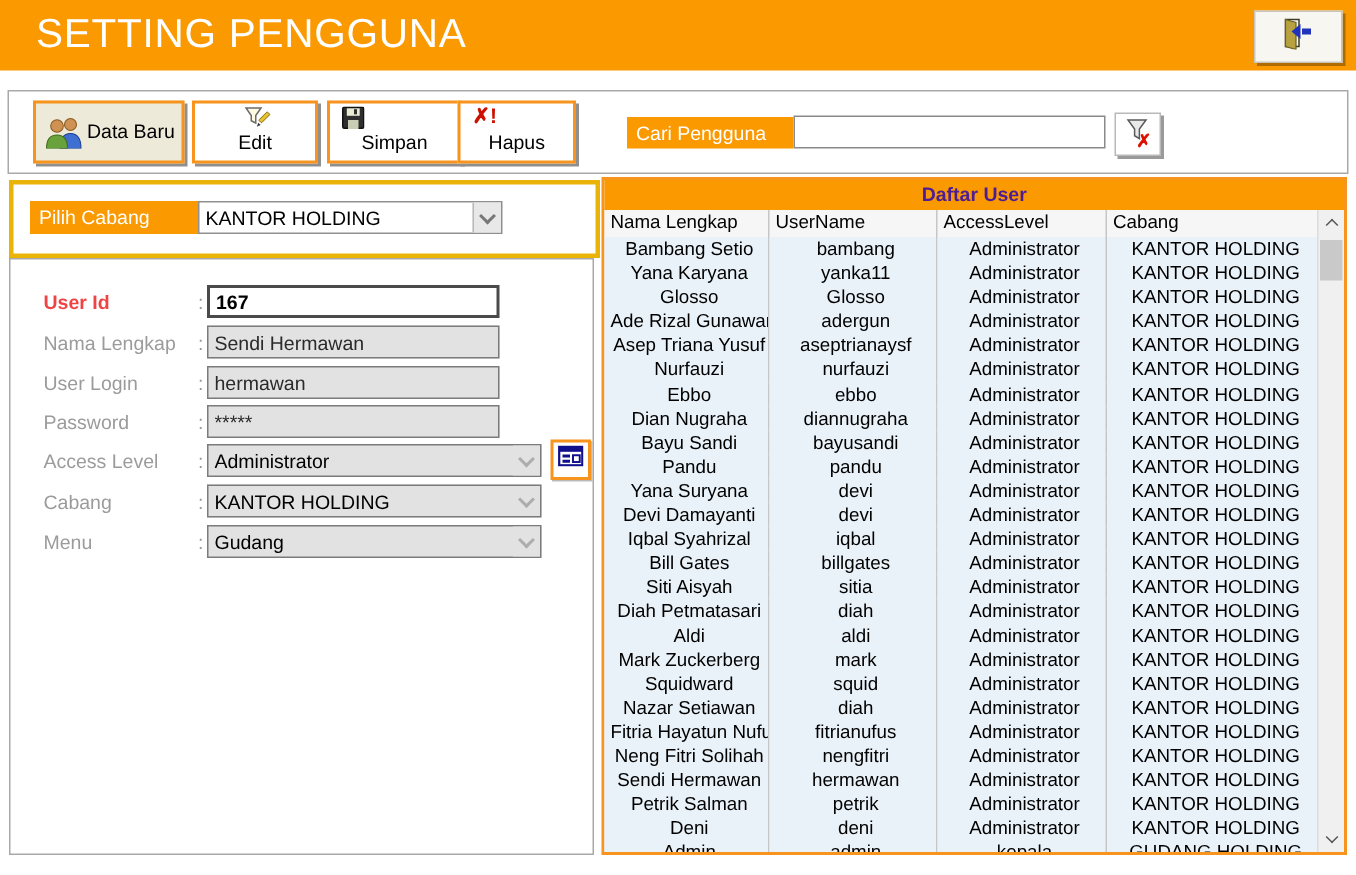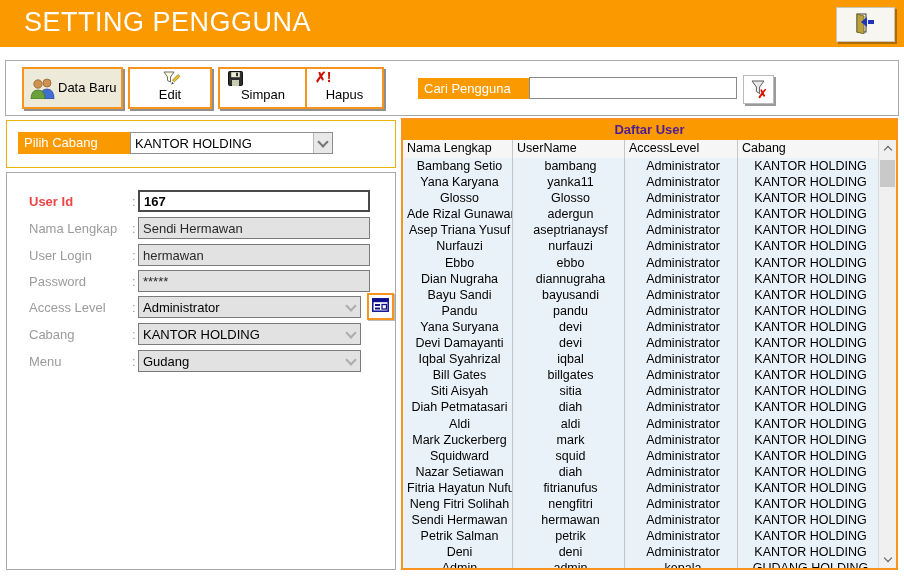"Pilih Cabang" .branch-panel { border: 1px solid #eab308 -> 3px solid #eab308 }
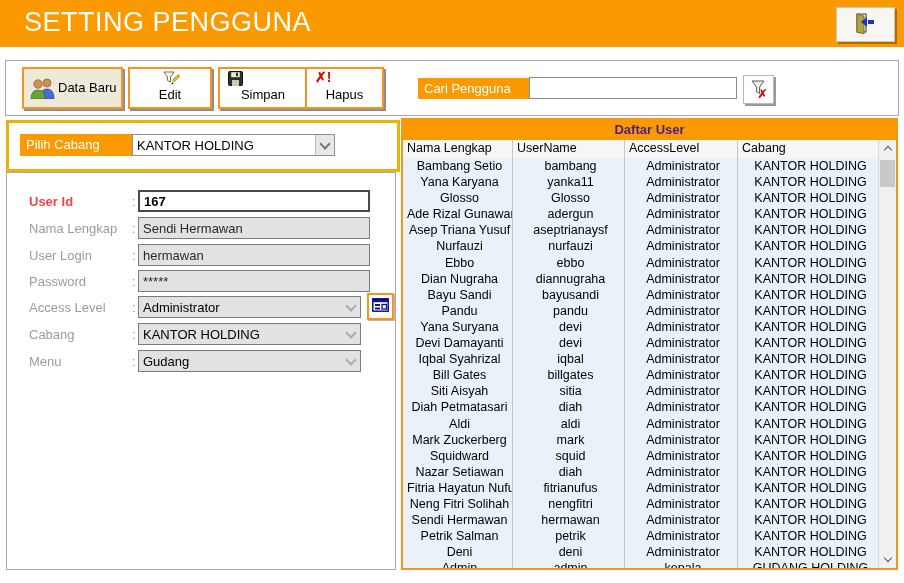"167" .f-input { width: 232px -> 195px }
